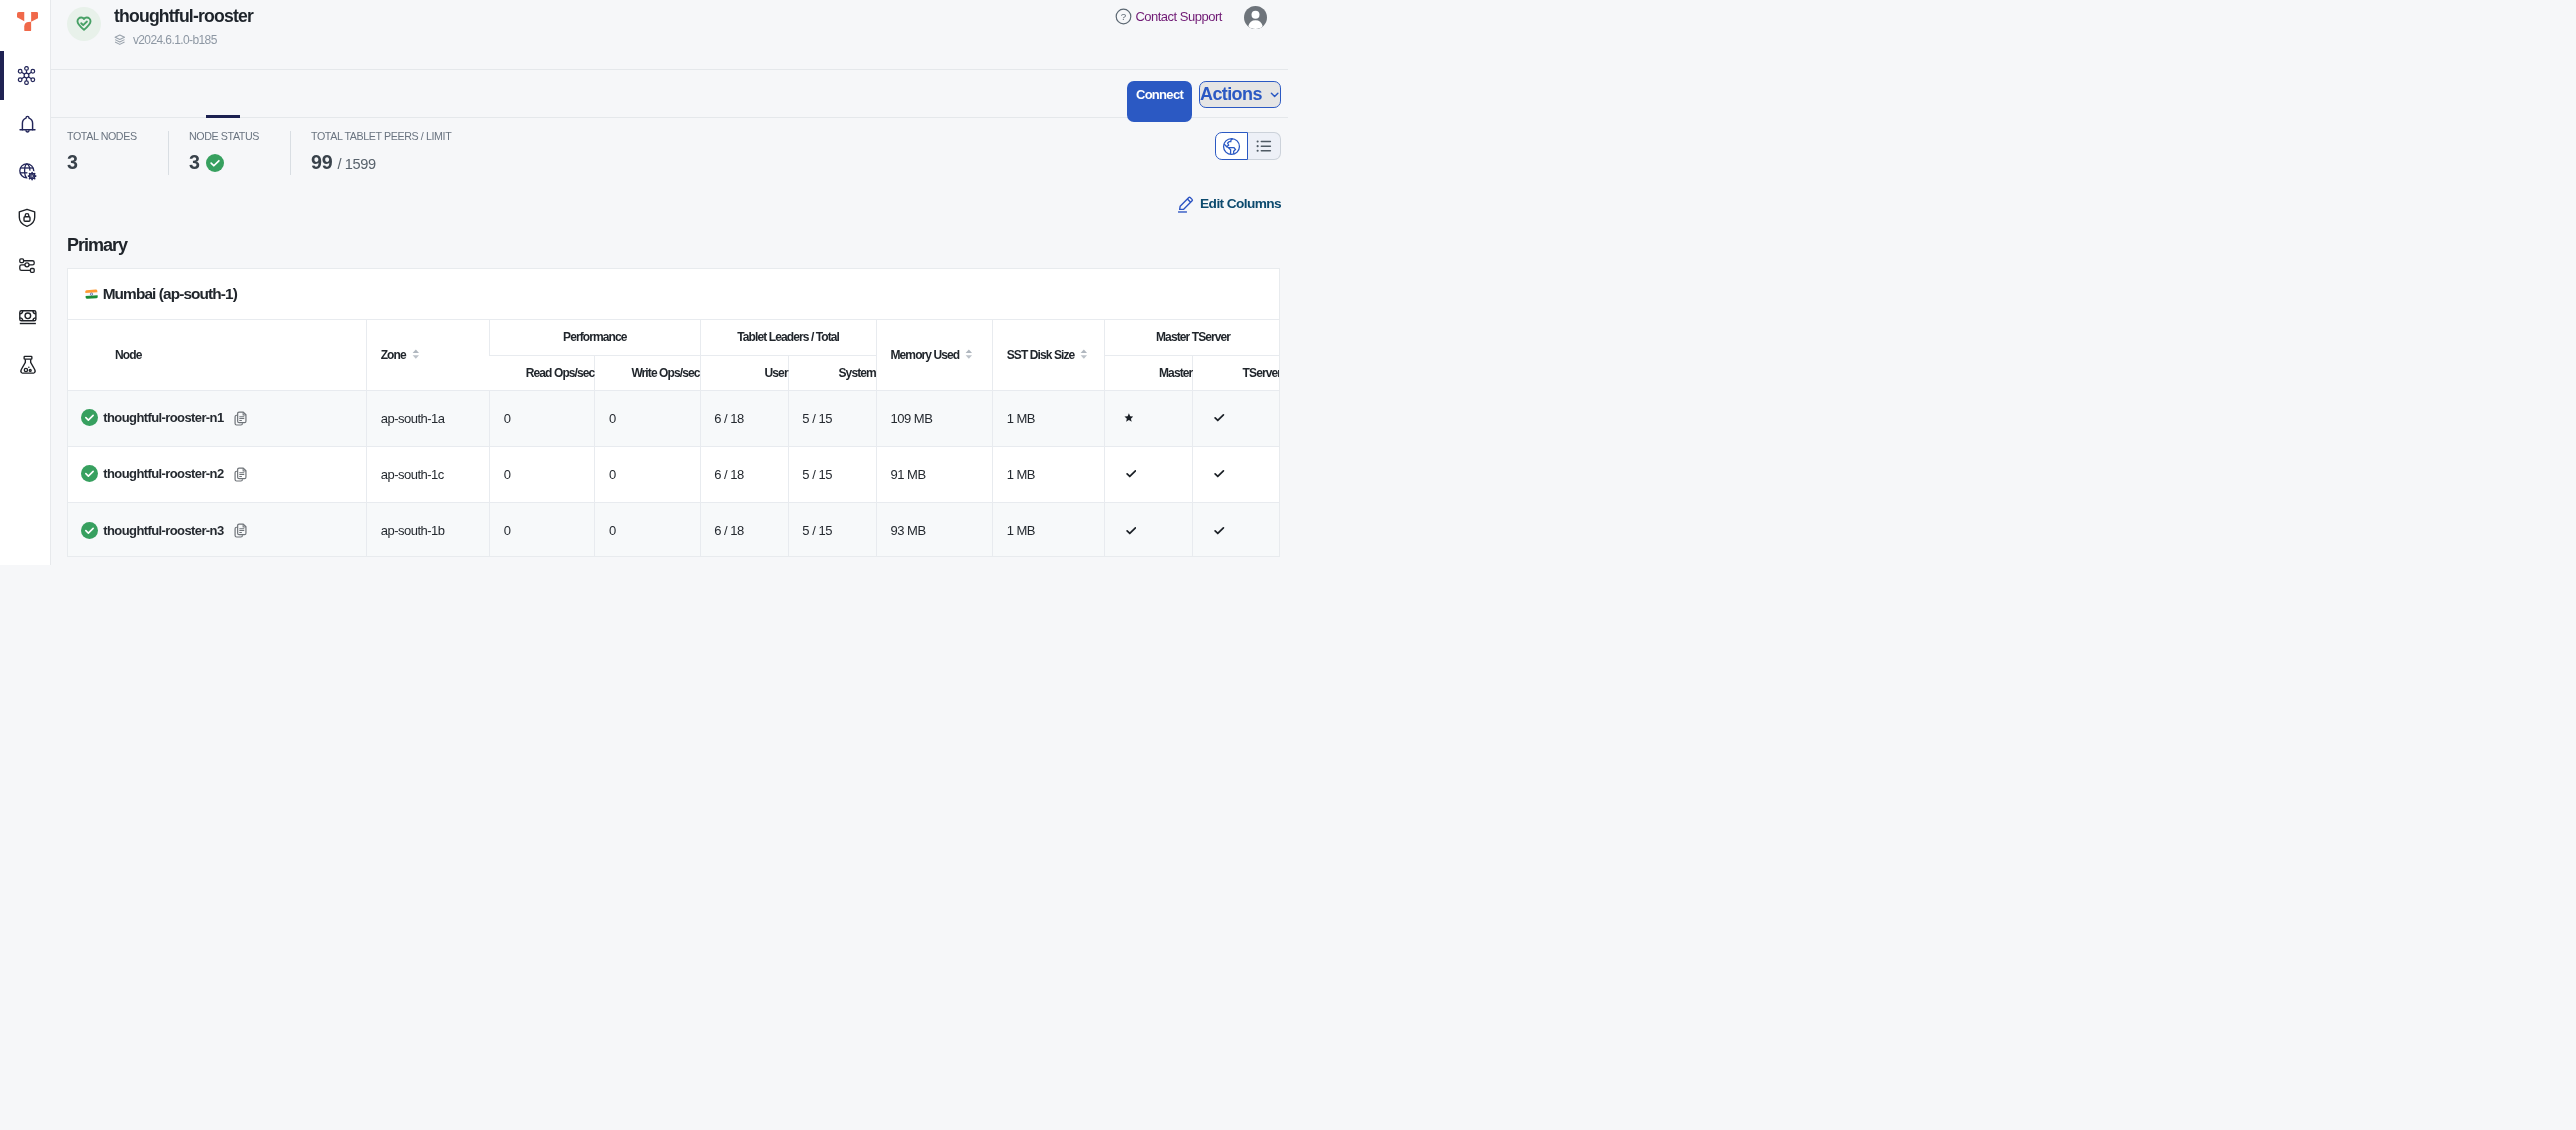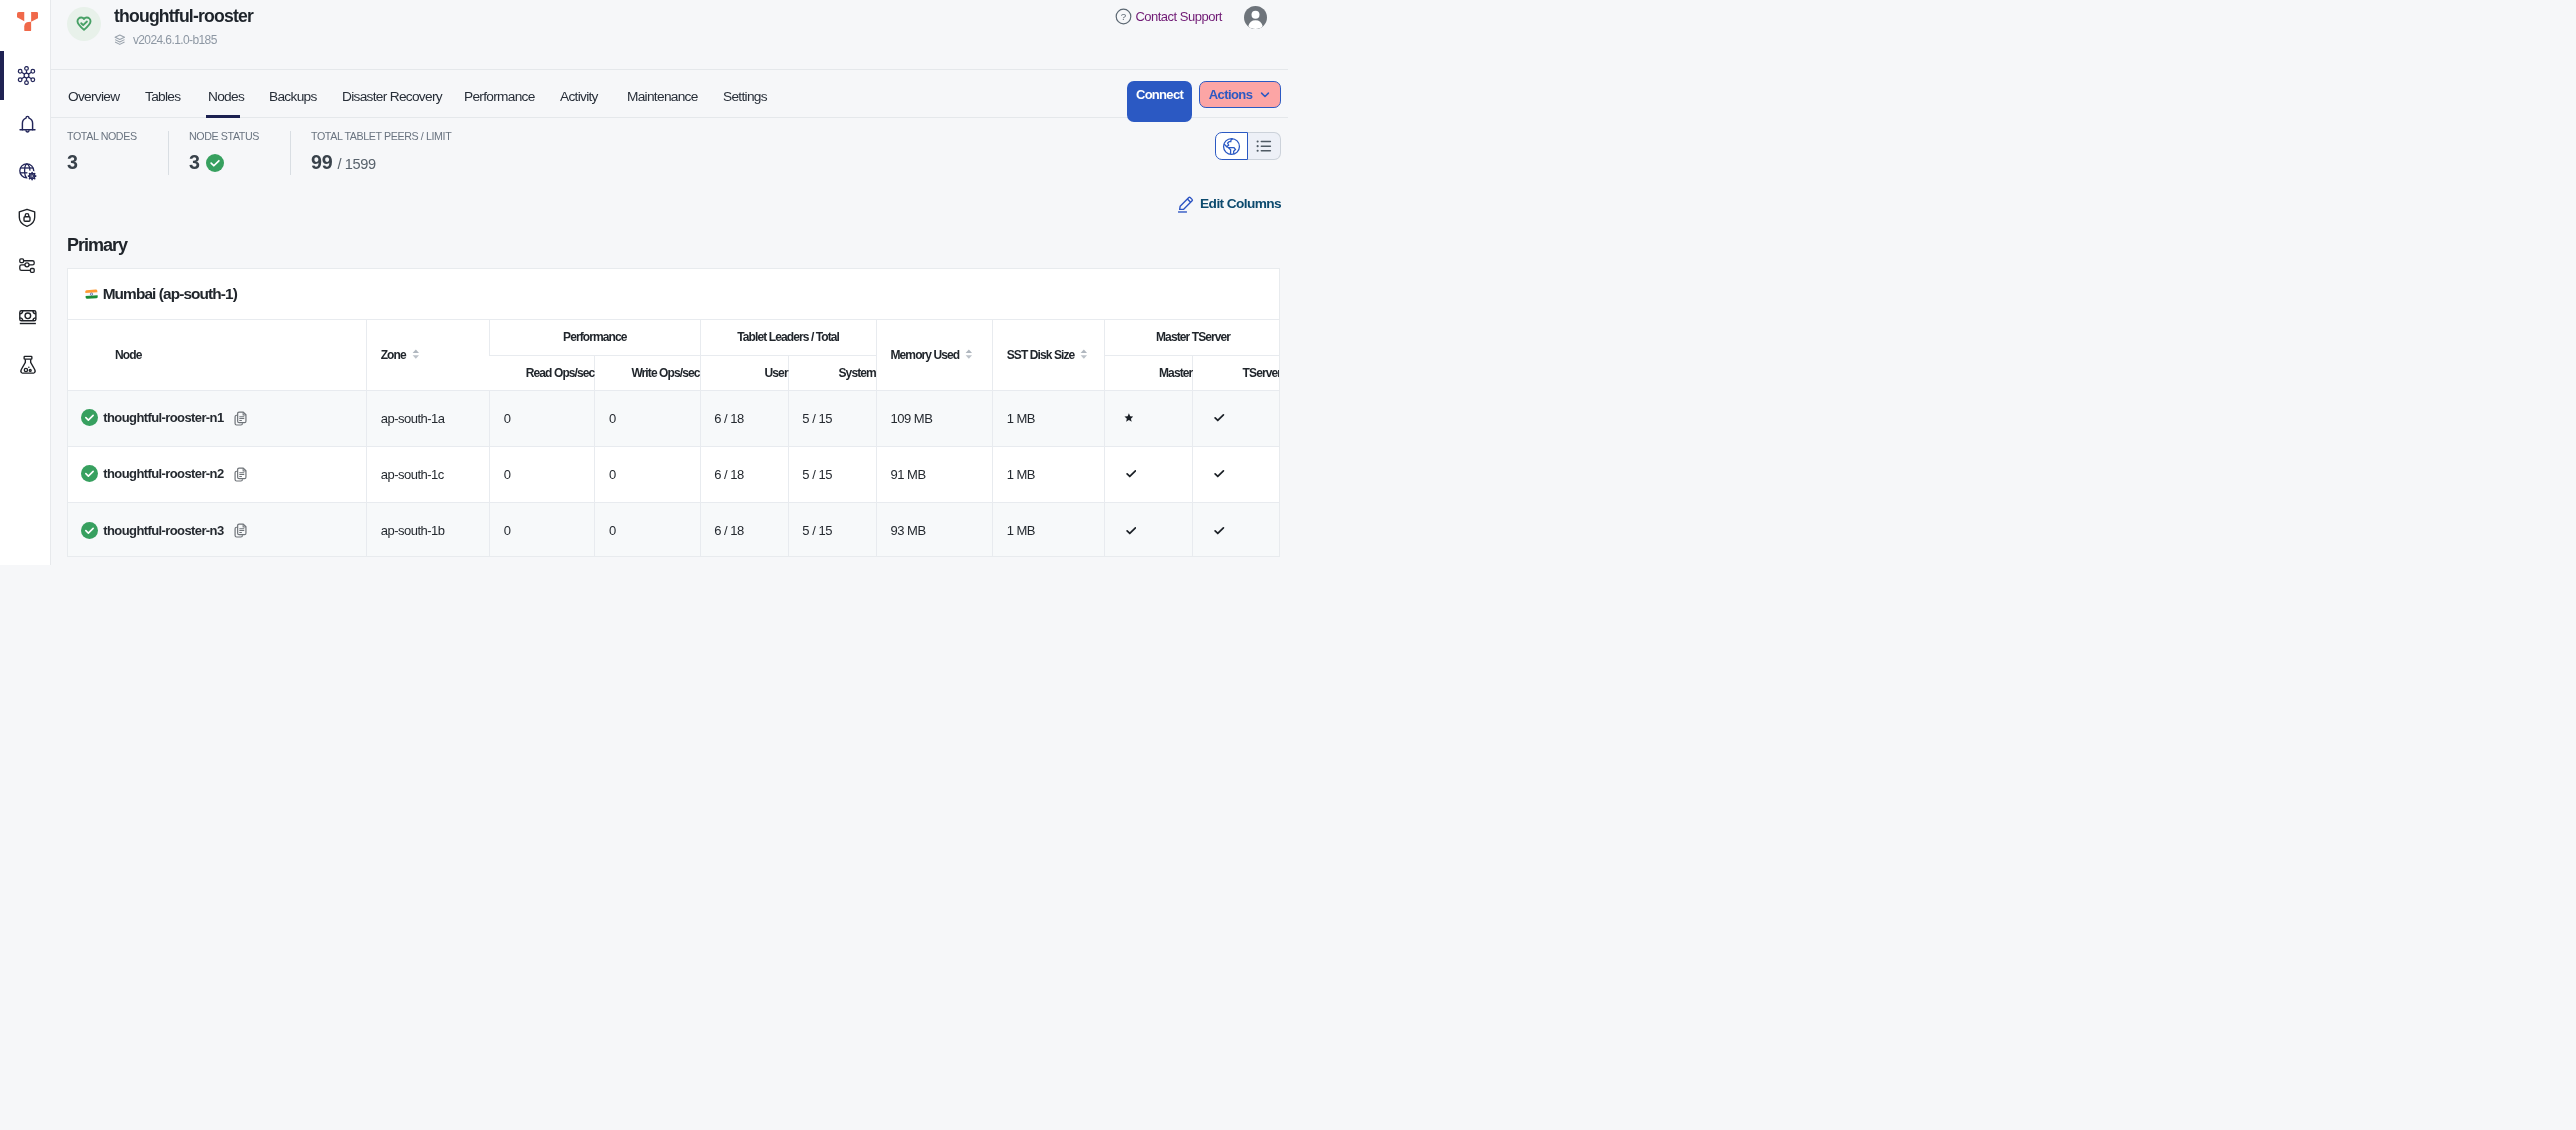"Overview" div { html: <div> <div>Overview</div> <div>Tables</div> <div>Nodes</div> <div>Backups</div> <div>Disaster Recovery</div> <div>Performance</div> <div>Activity</div> <div>Maintenance</div> <div>Settings</div> </div> -> none }
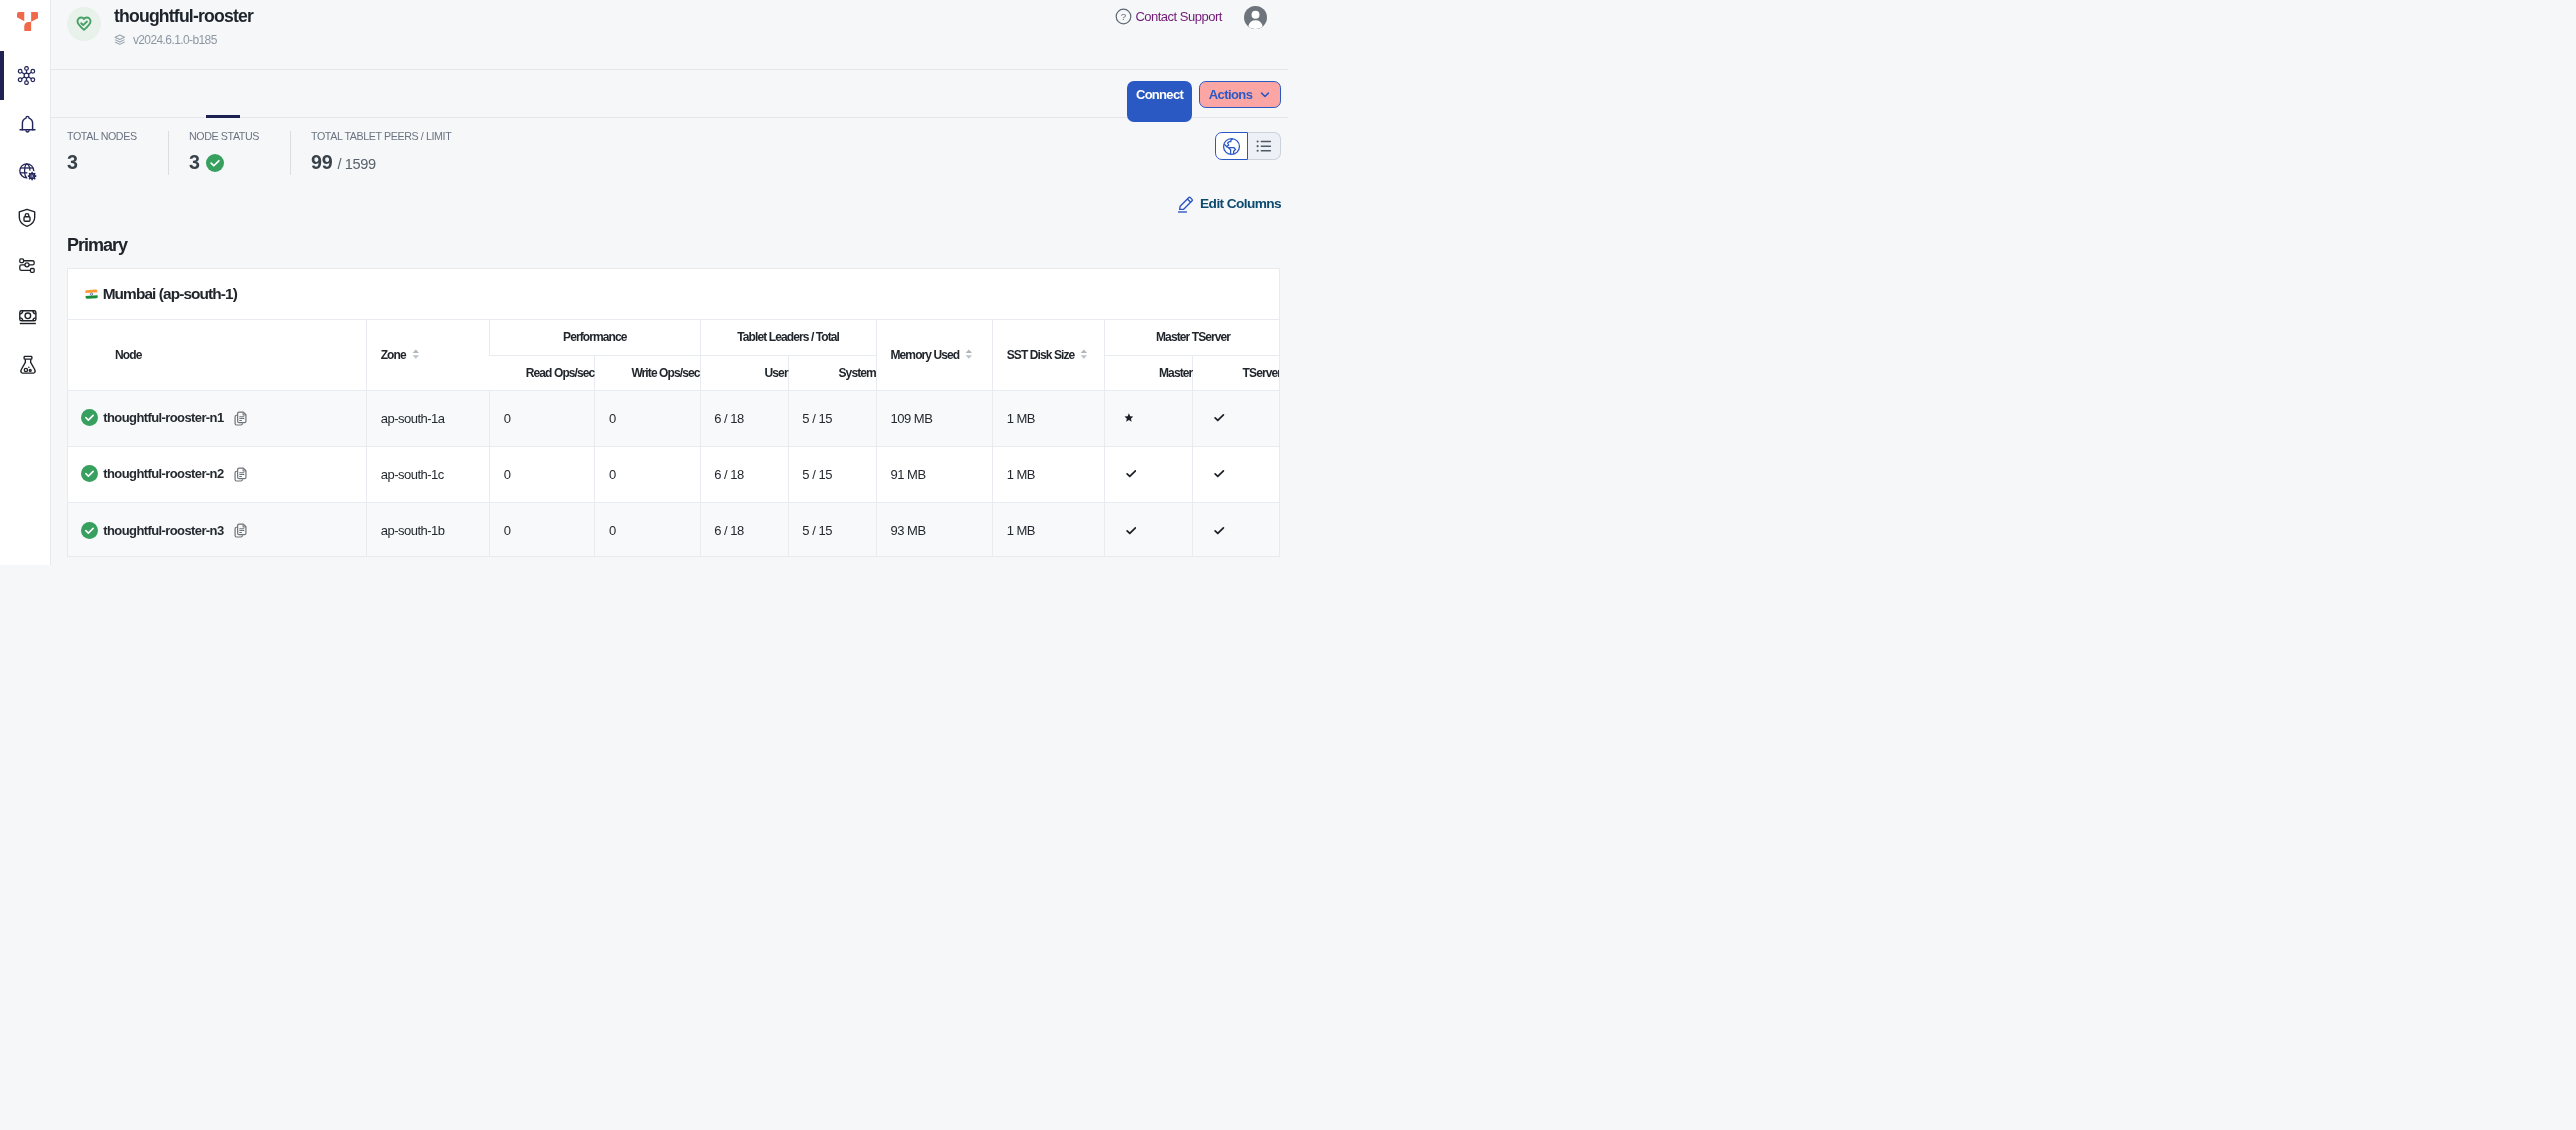"Actions" #btnactions { background: #fca5a5 -> #e5e5e5; font-size: 13px -> 18px }
